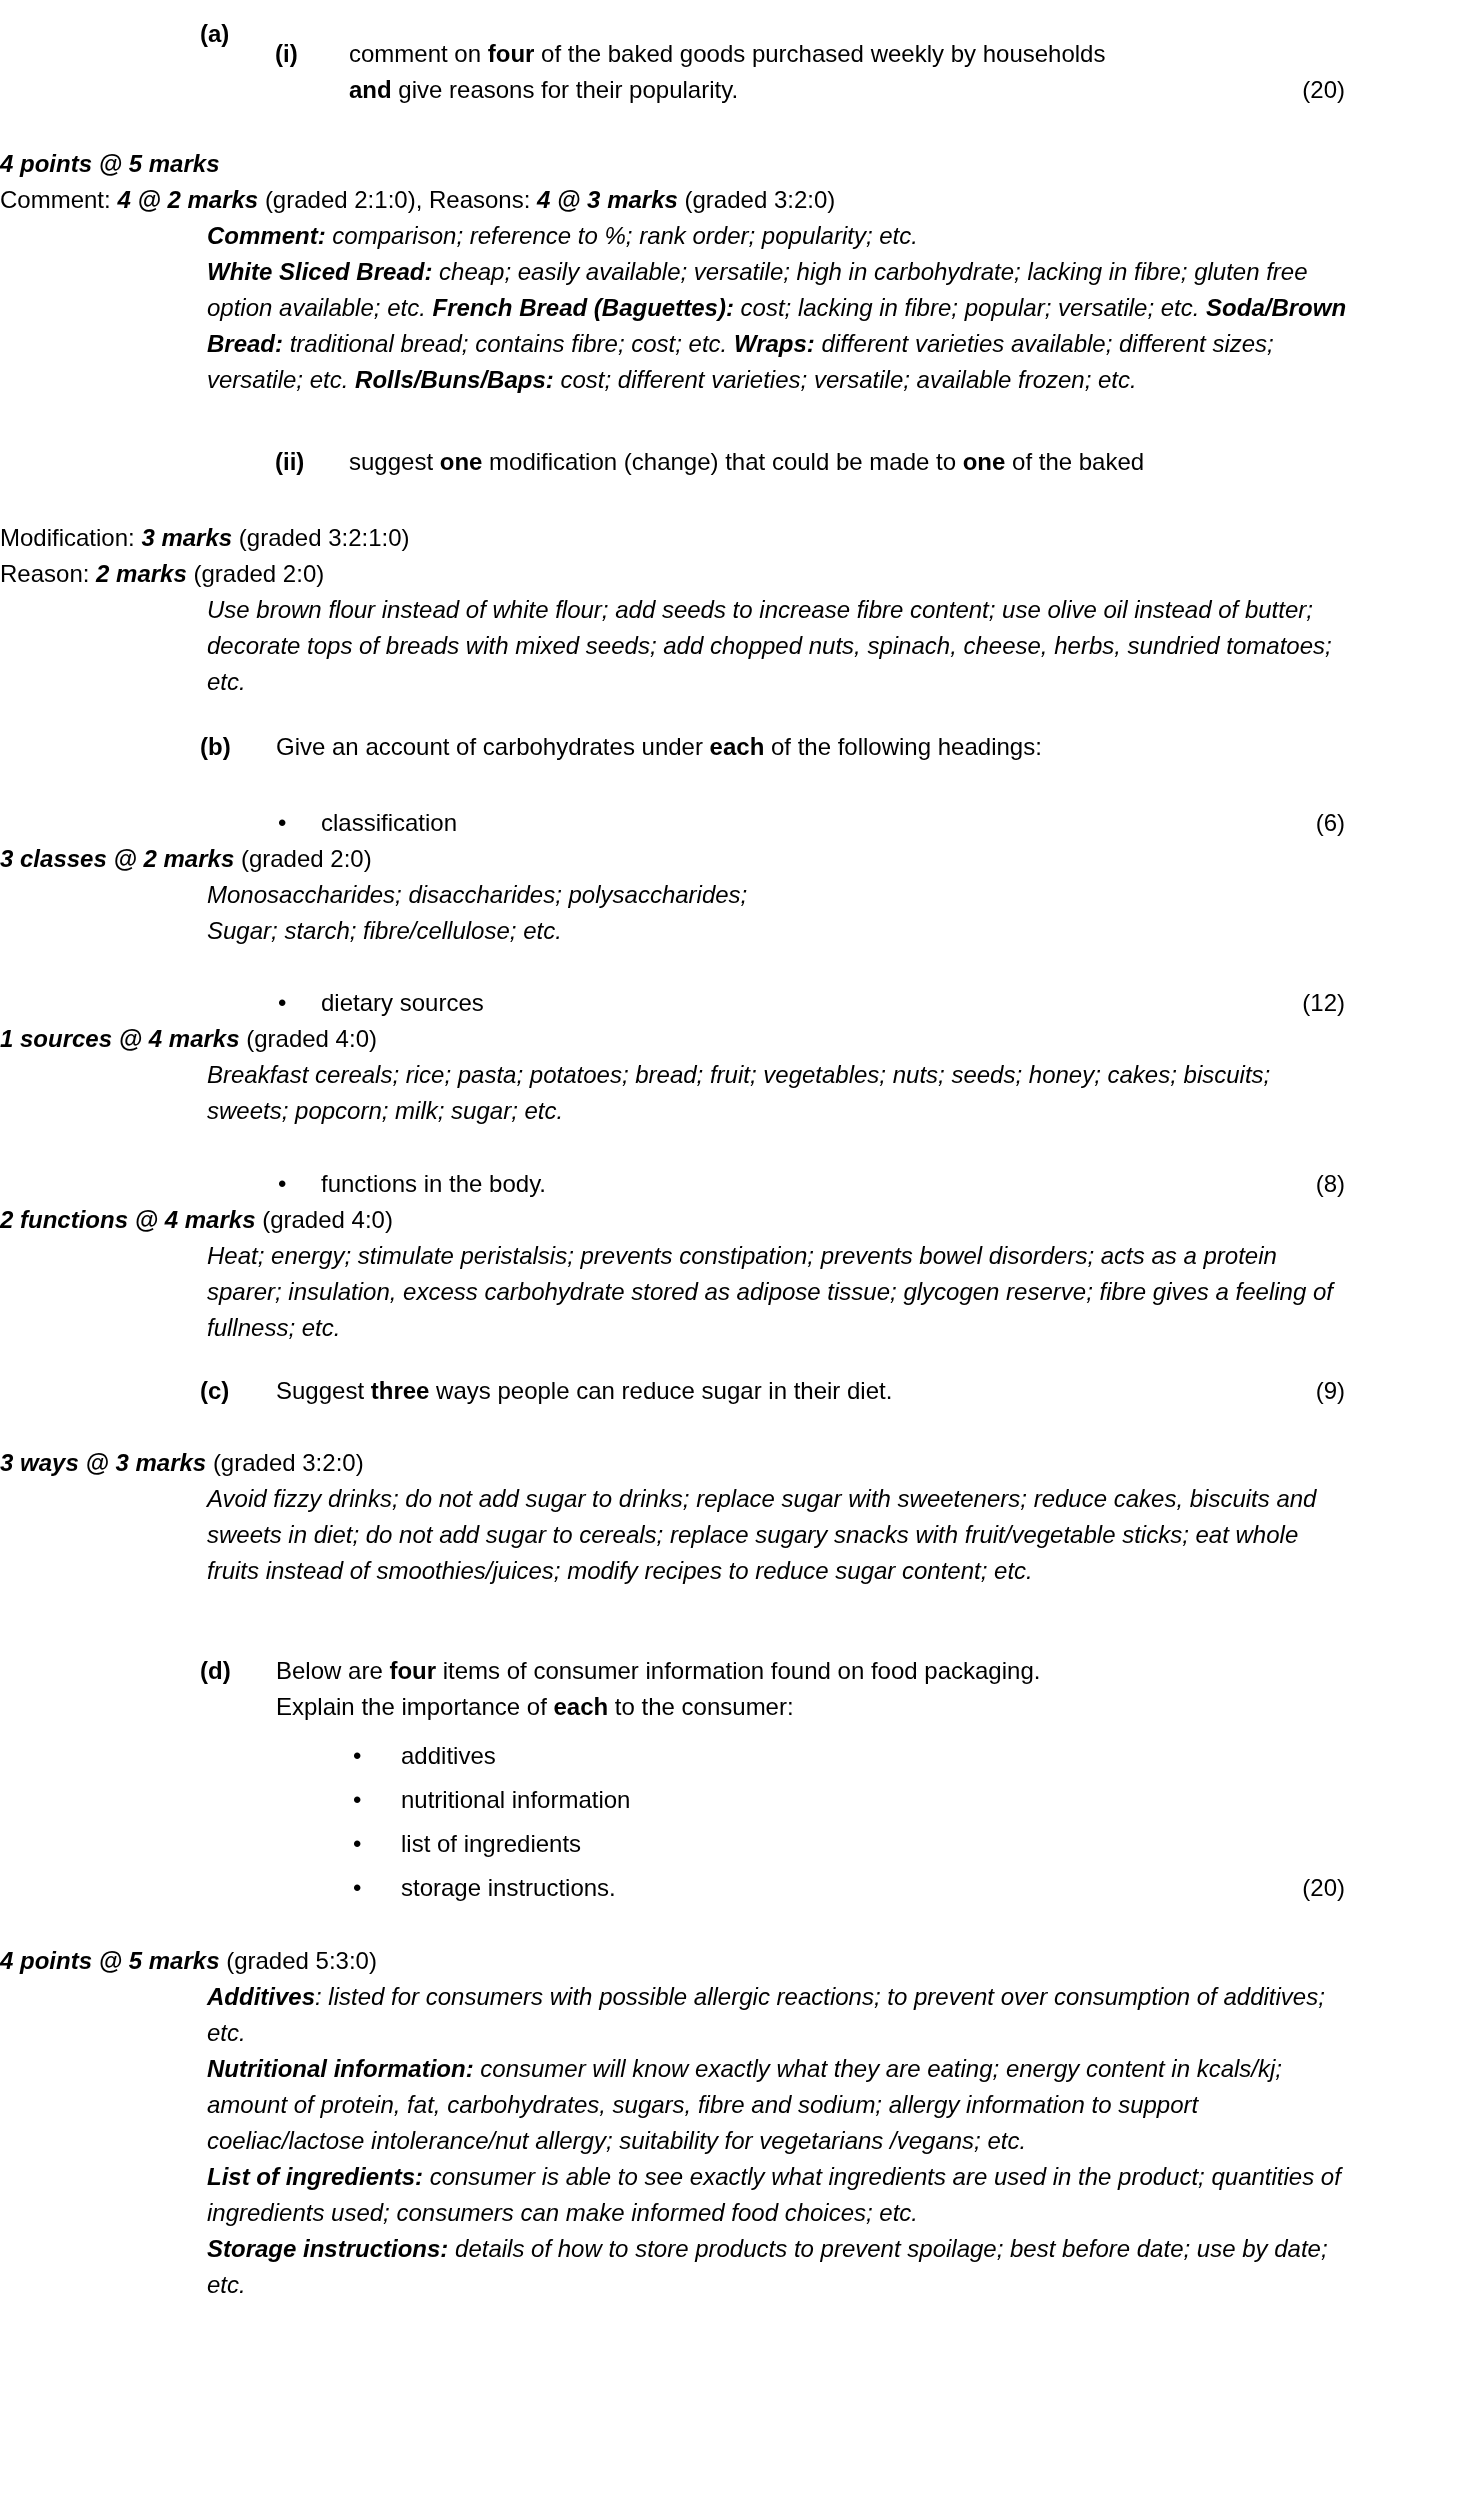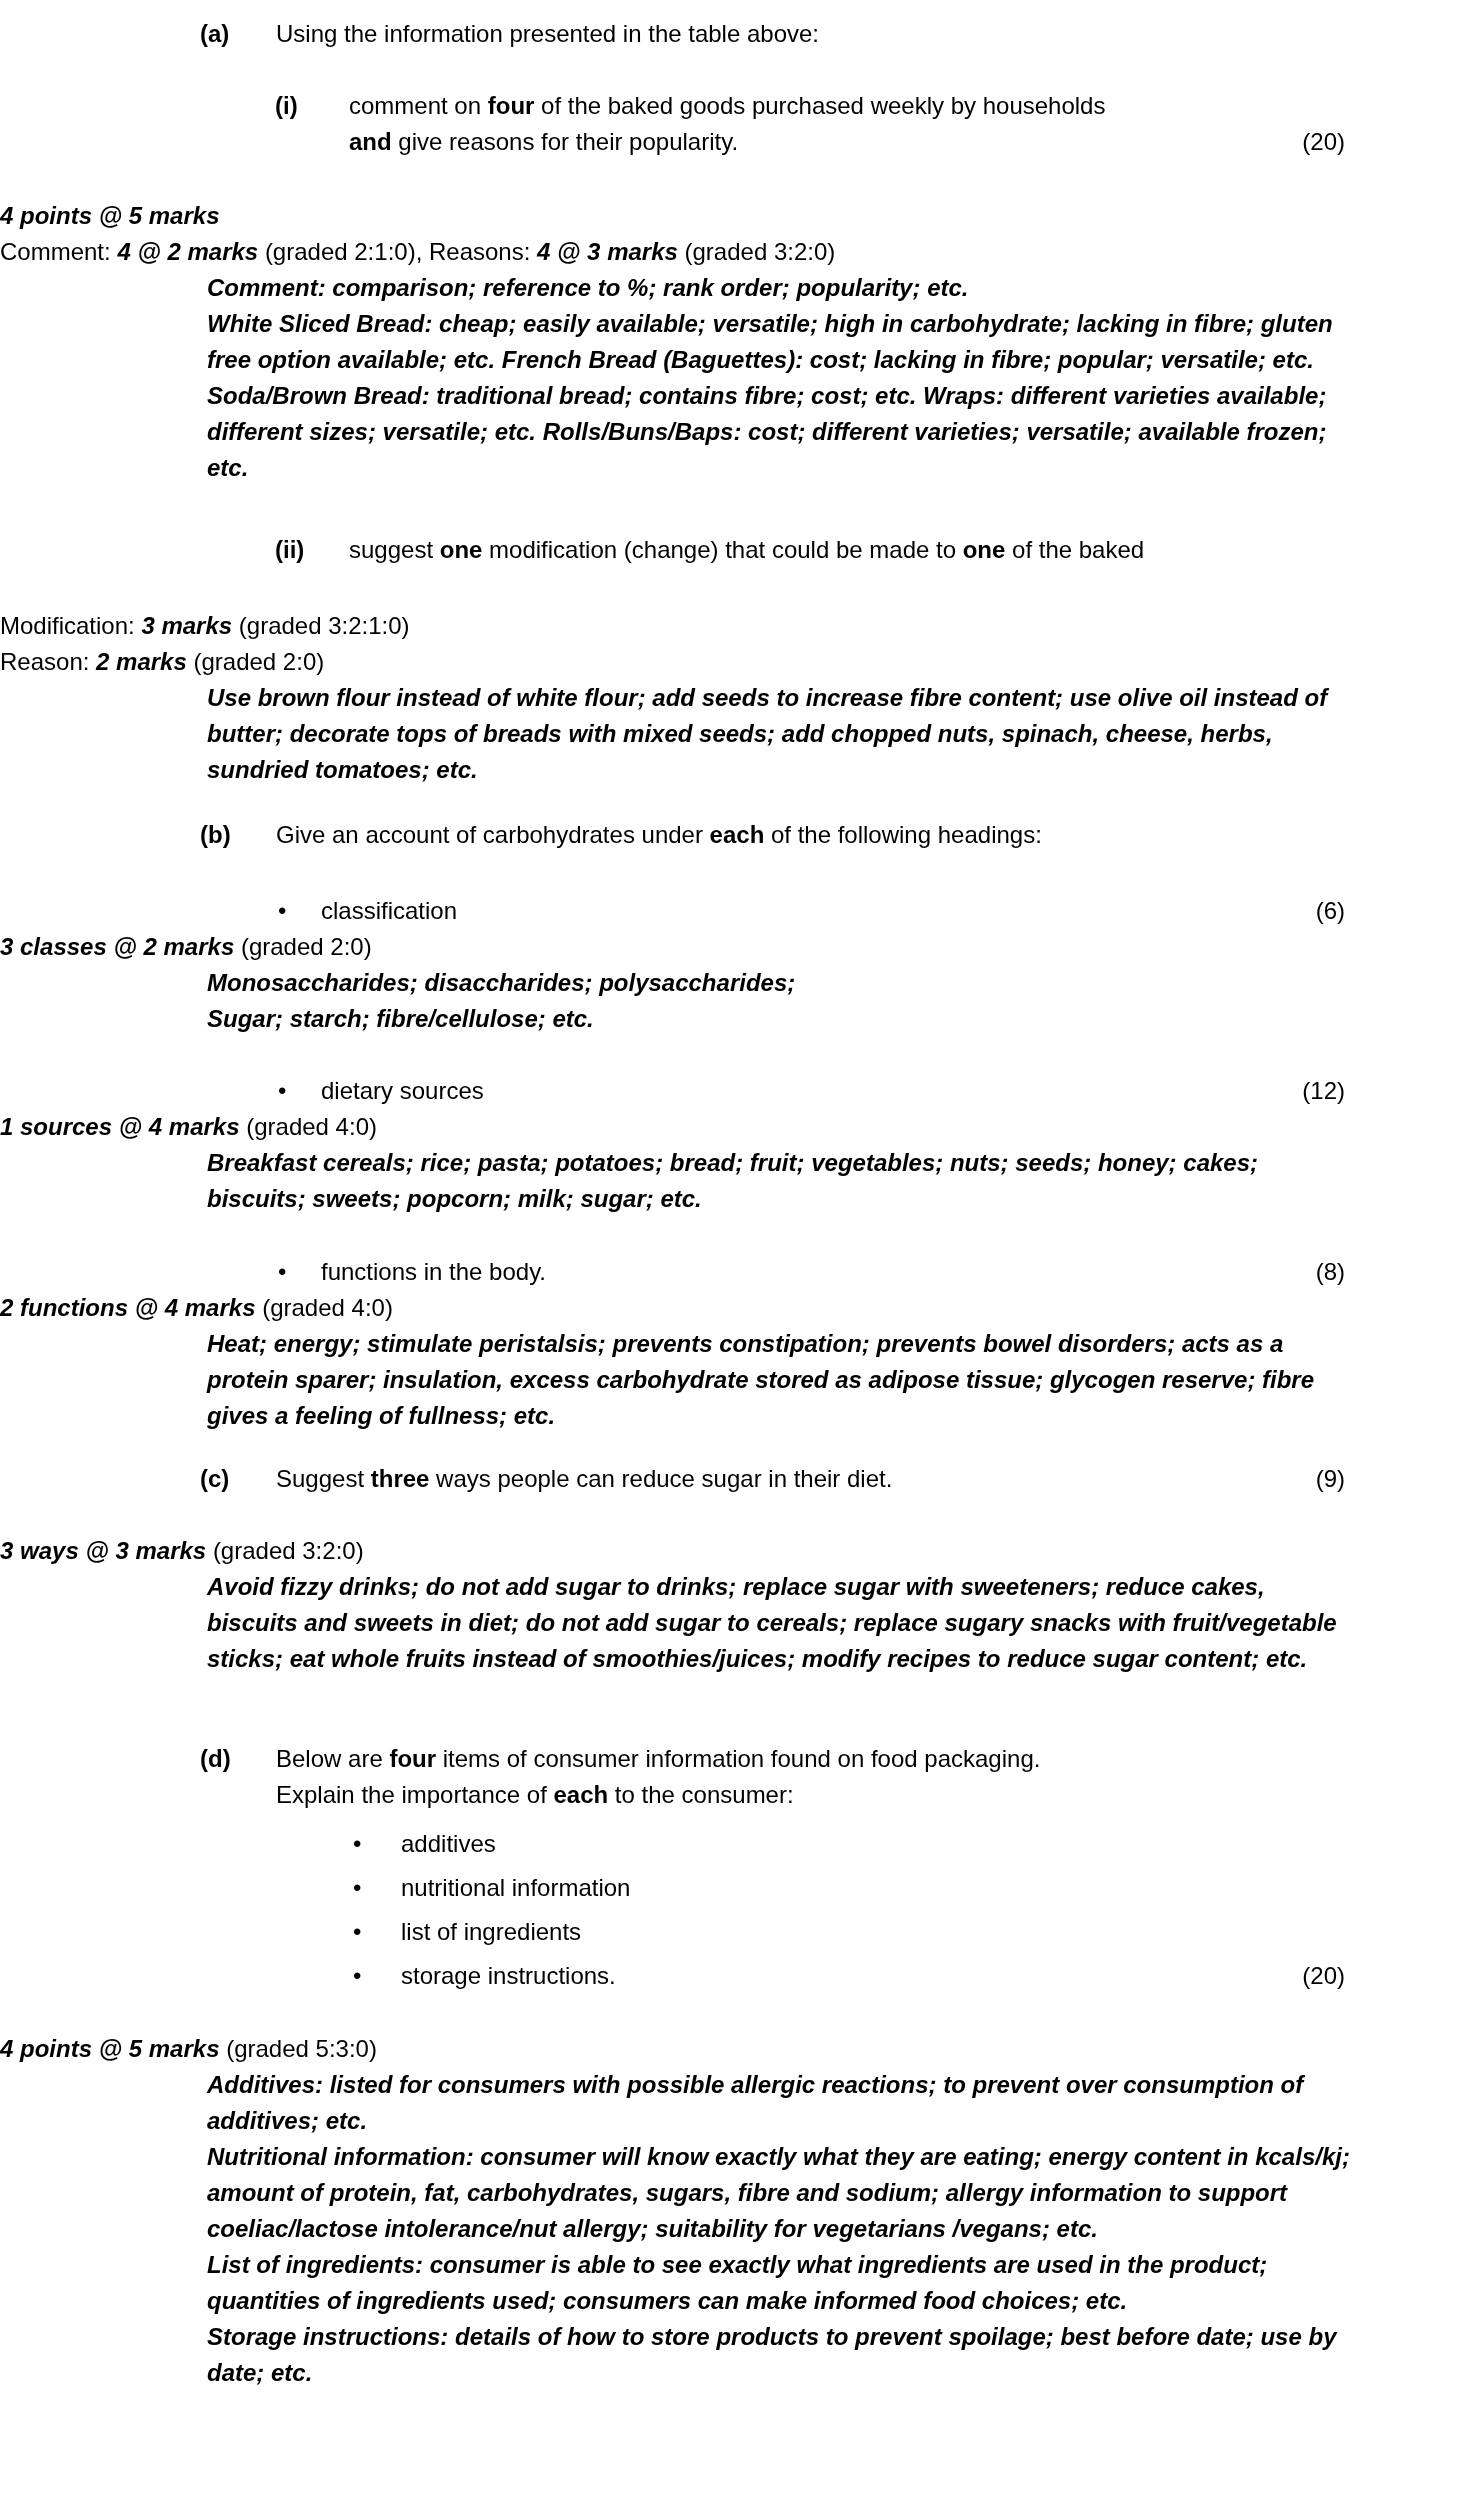"Using the information presented in" span { html: <span><span>Using the information presented in the table above:</span></span> -> none }
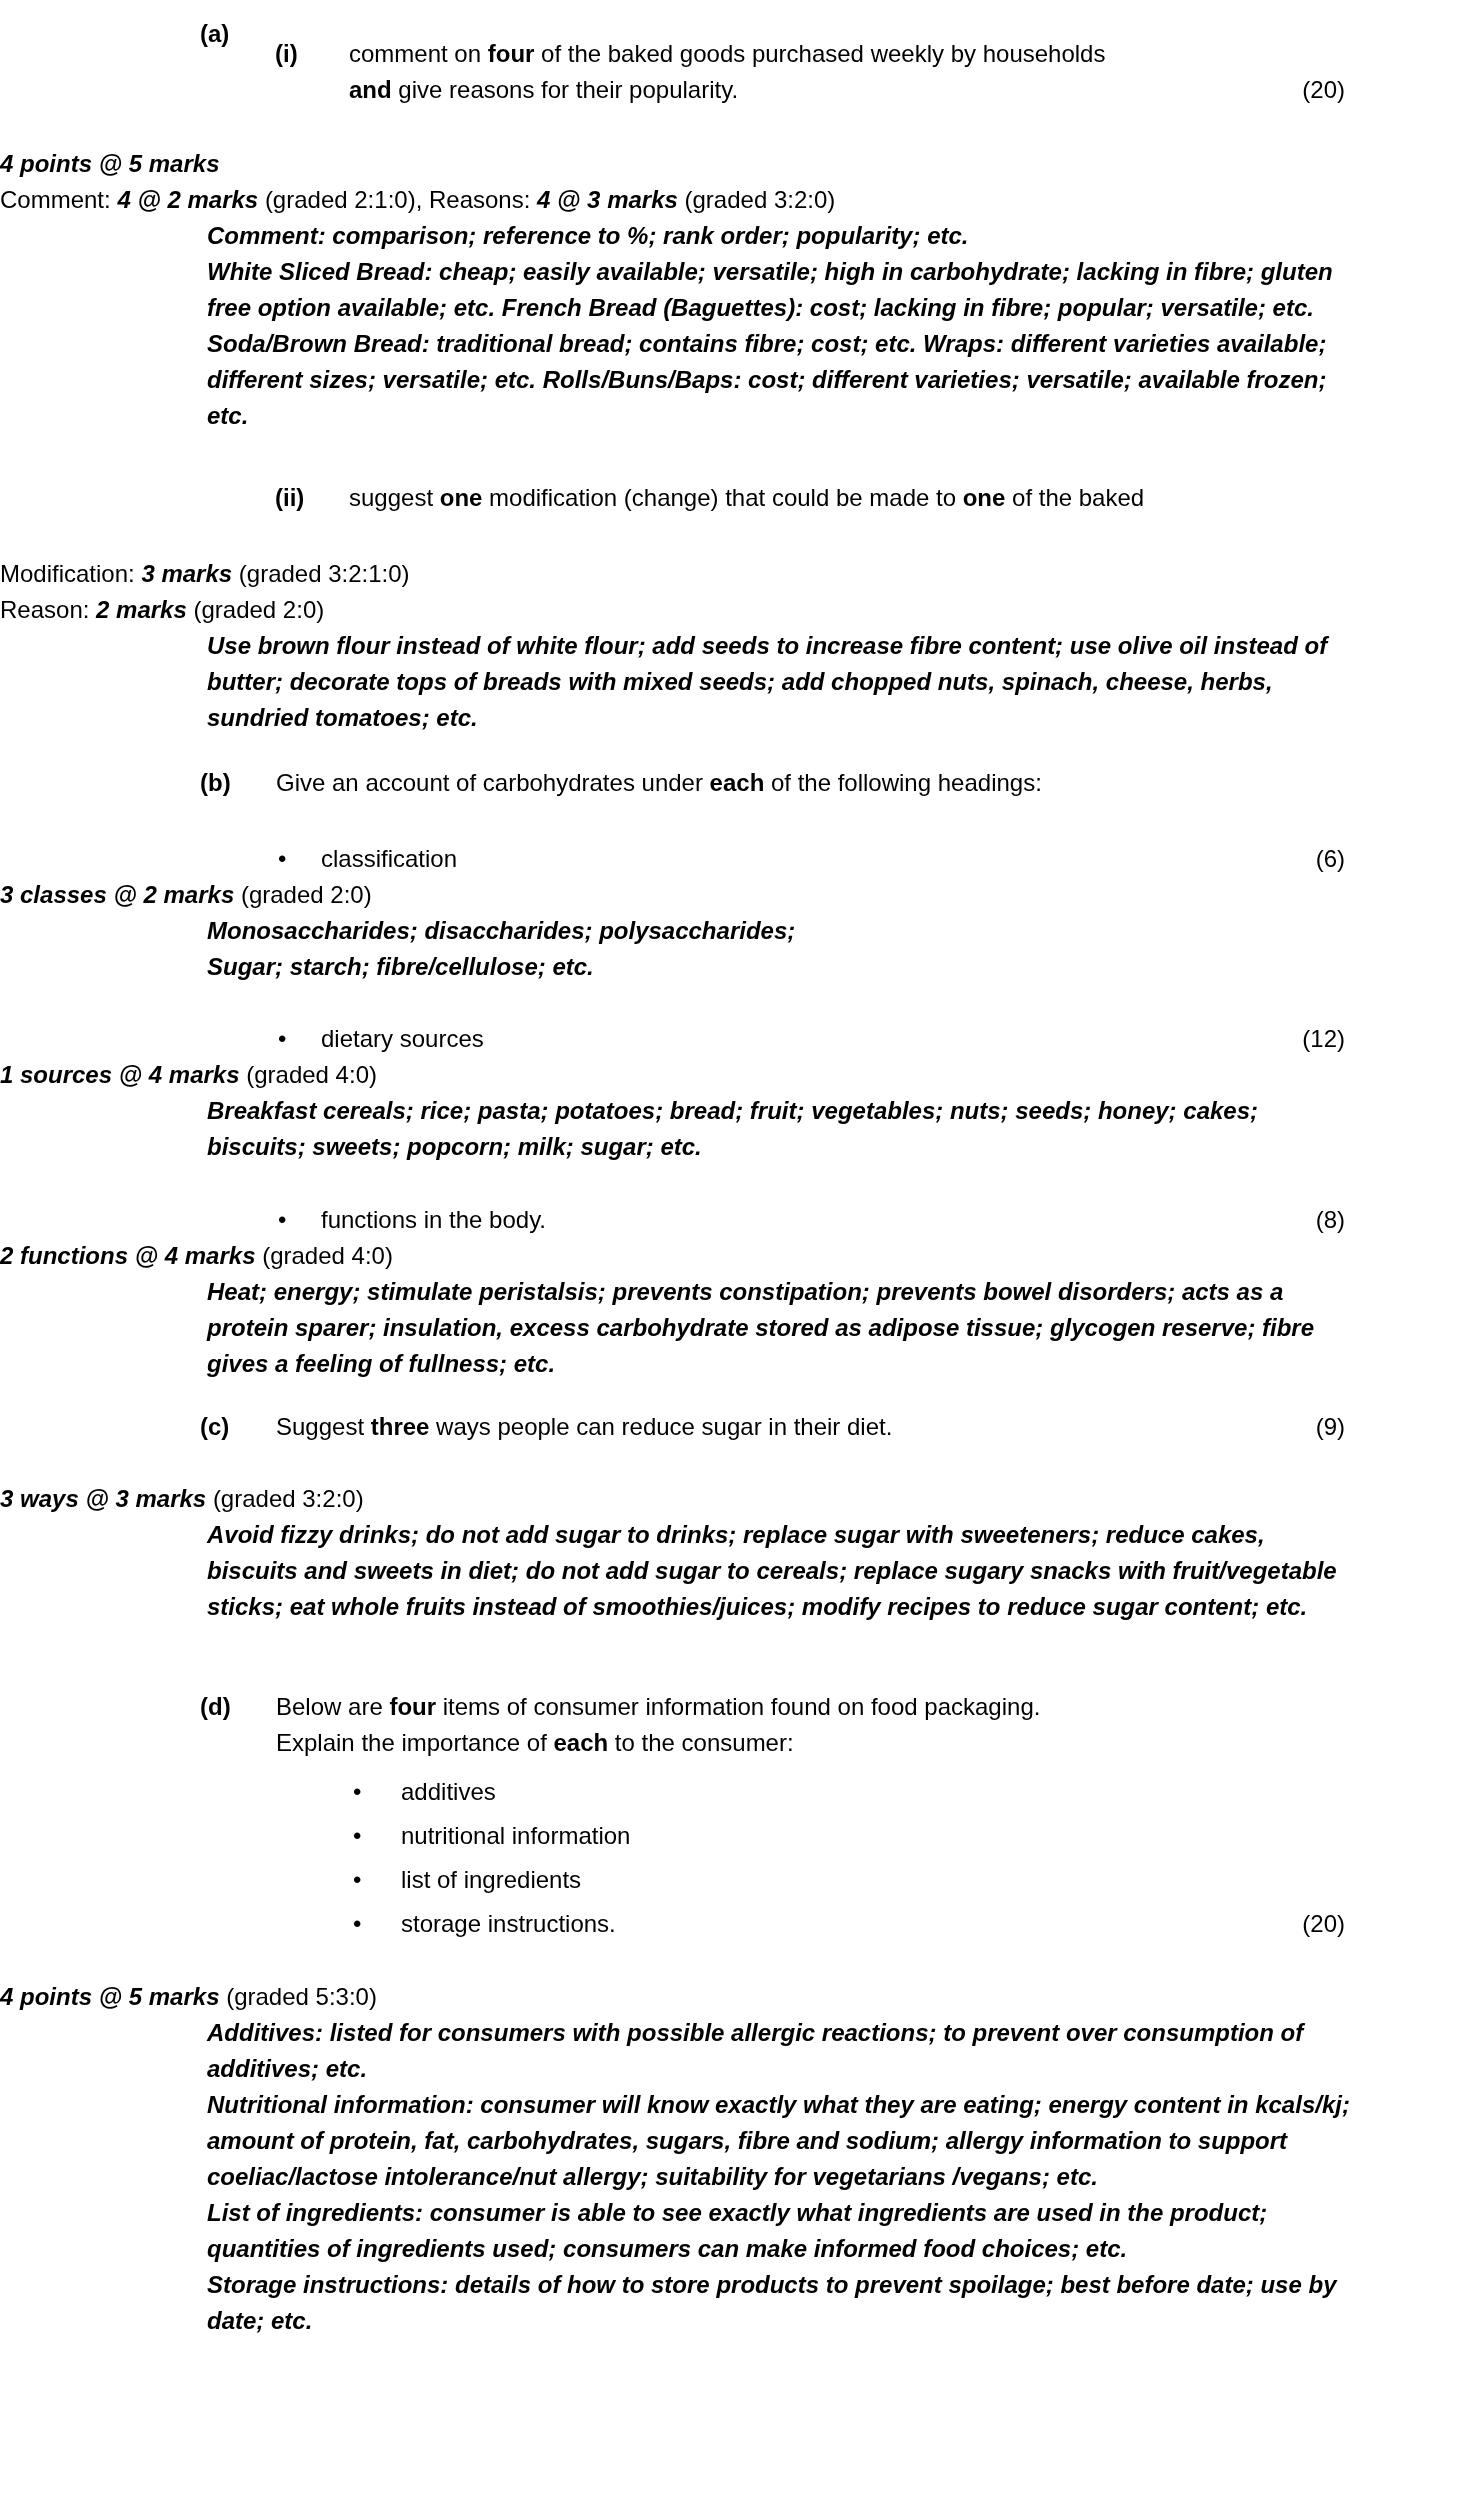"comparison; reference to %; rank" .s-i { font-weight: bold -> normal }
